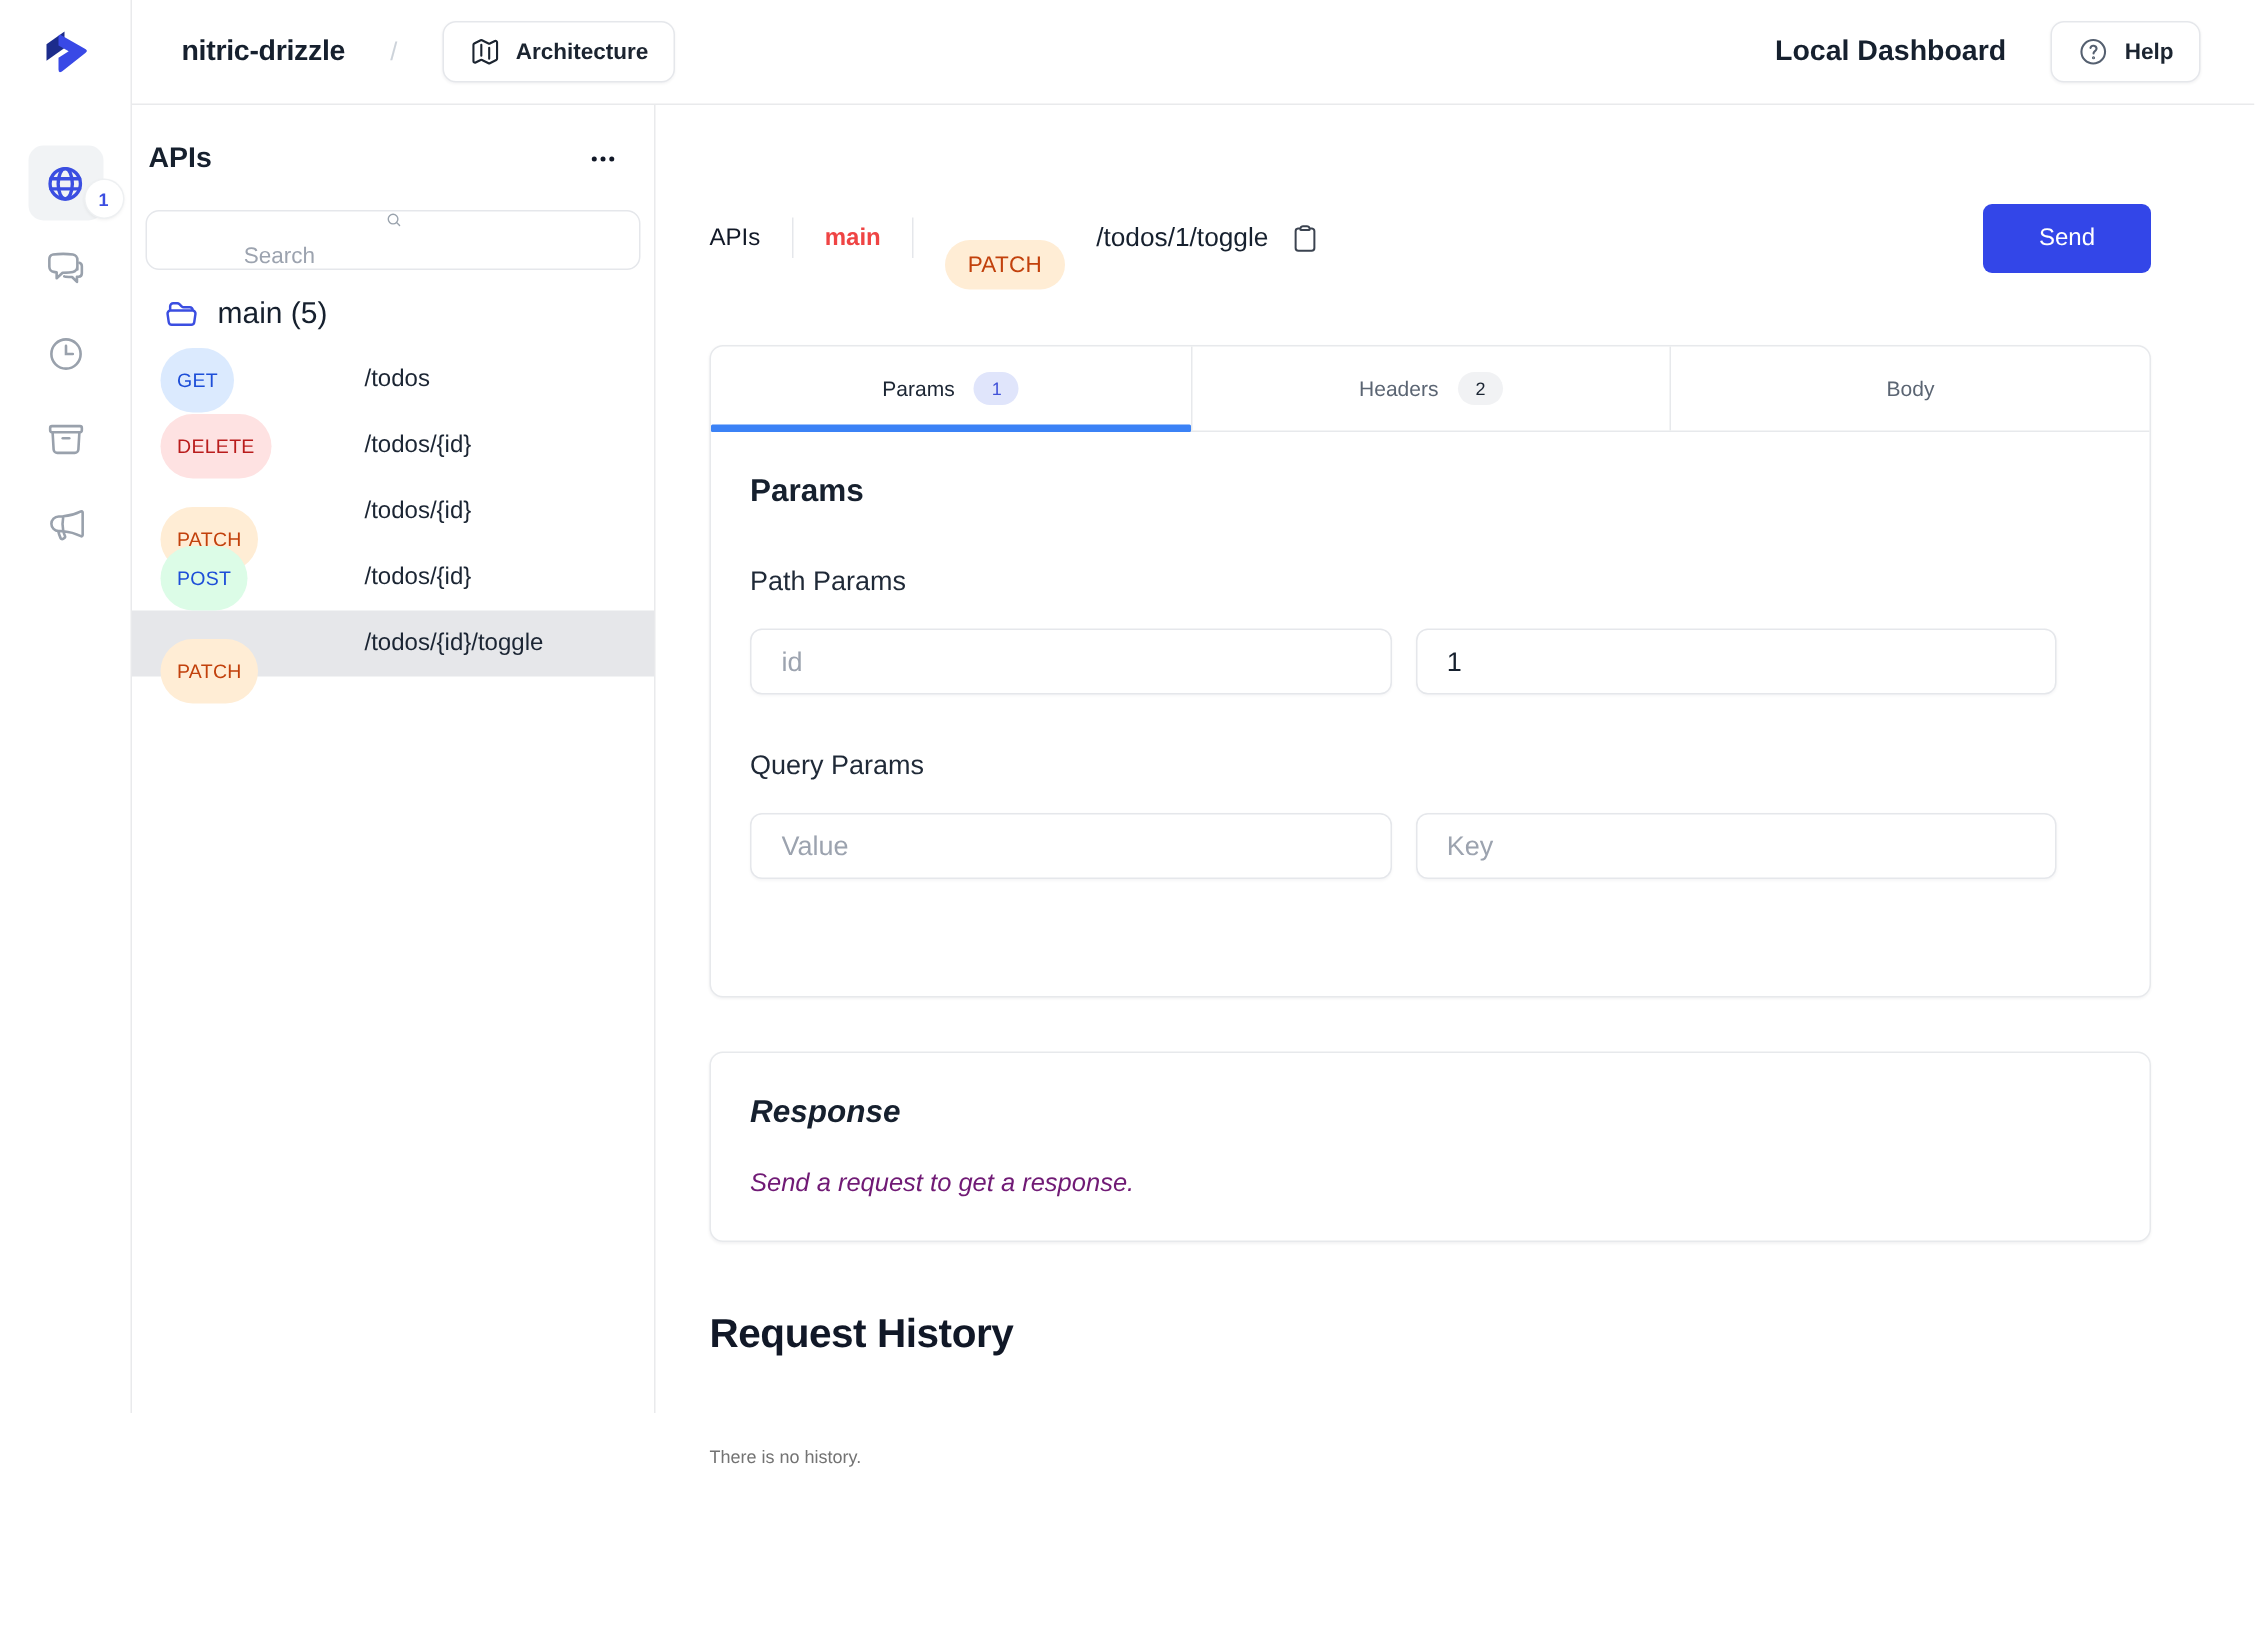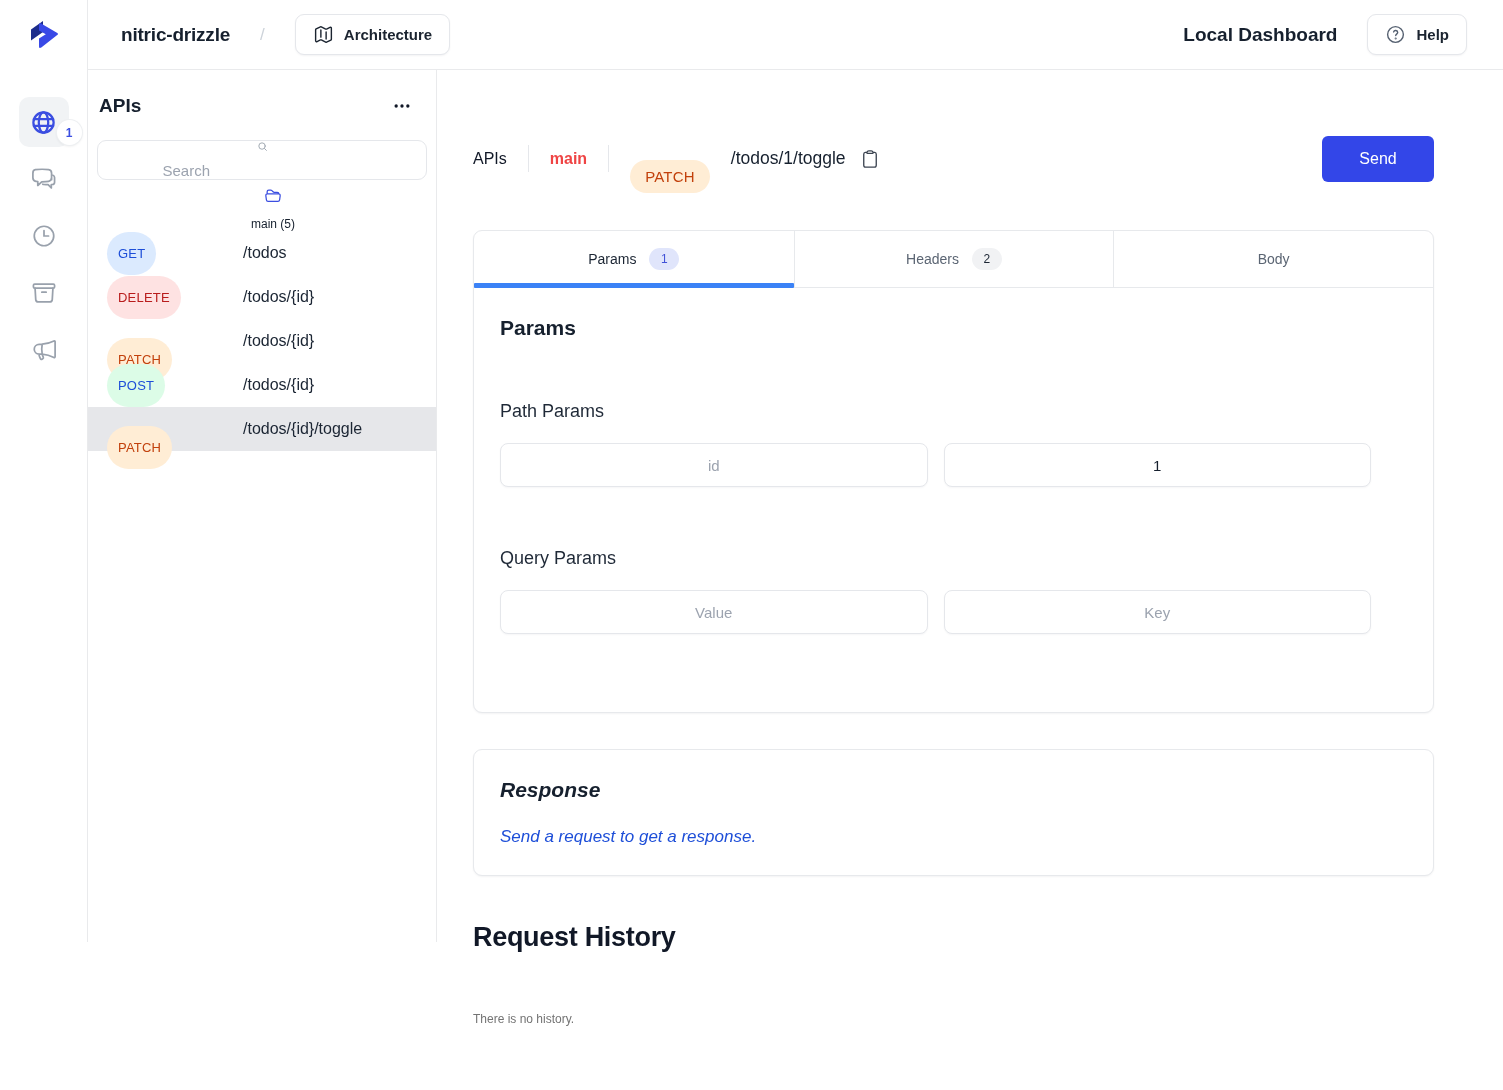"main (5)" .folder-row { flex-direction: column -> none; font-size: 12px -> 20px }
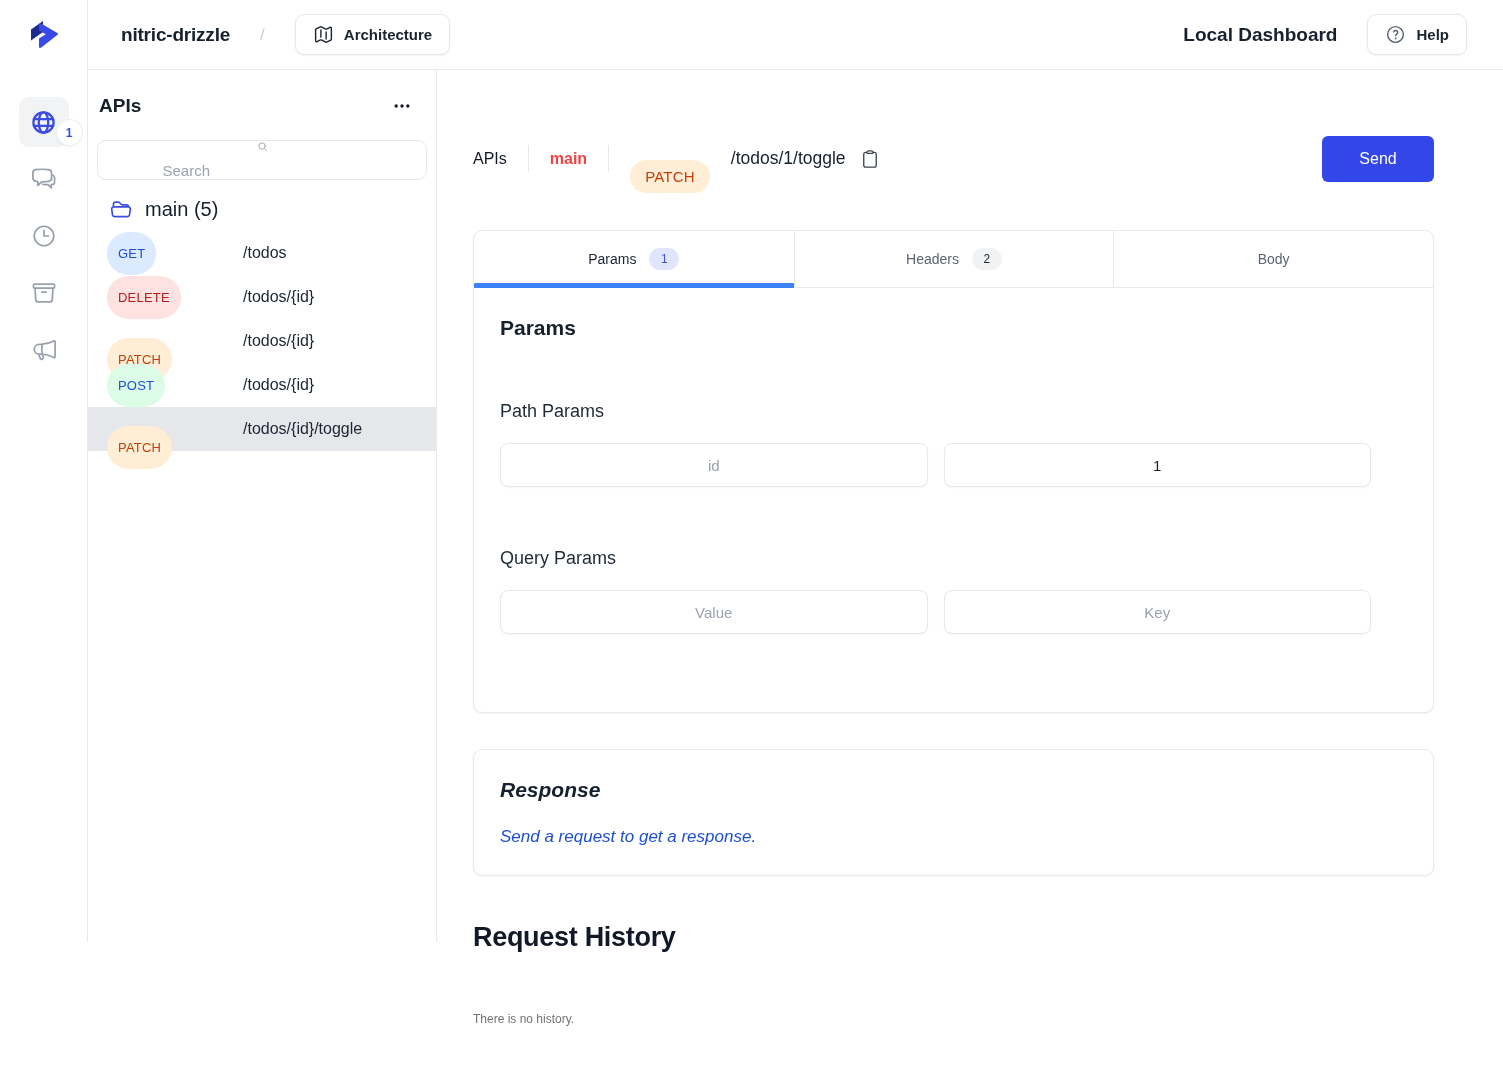"Path Params" .sub-title { margin-top: 61px -> 37px }
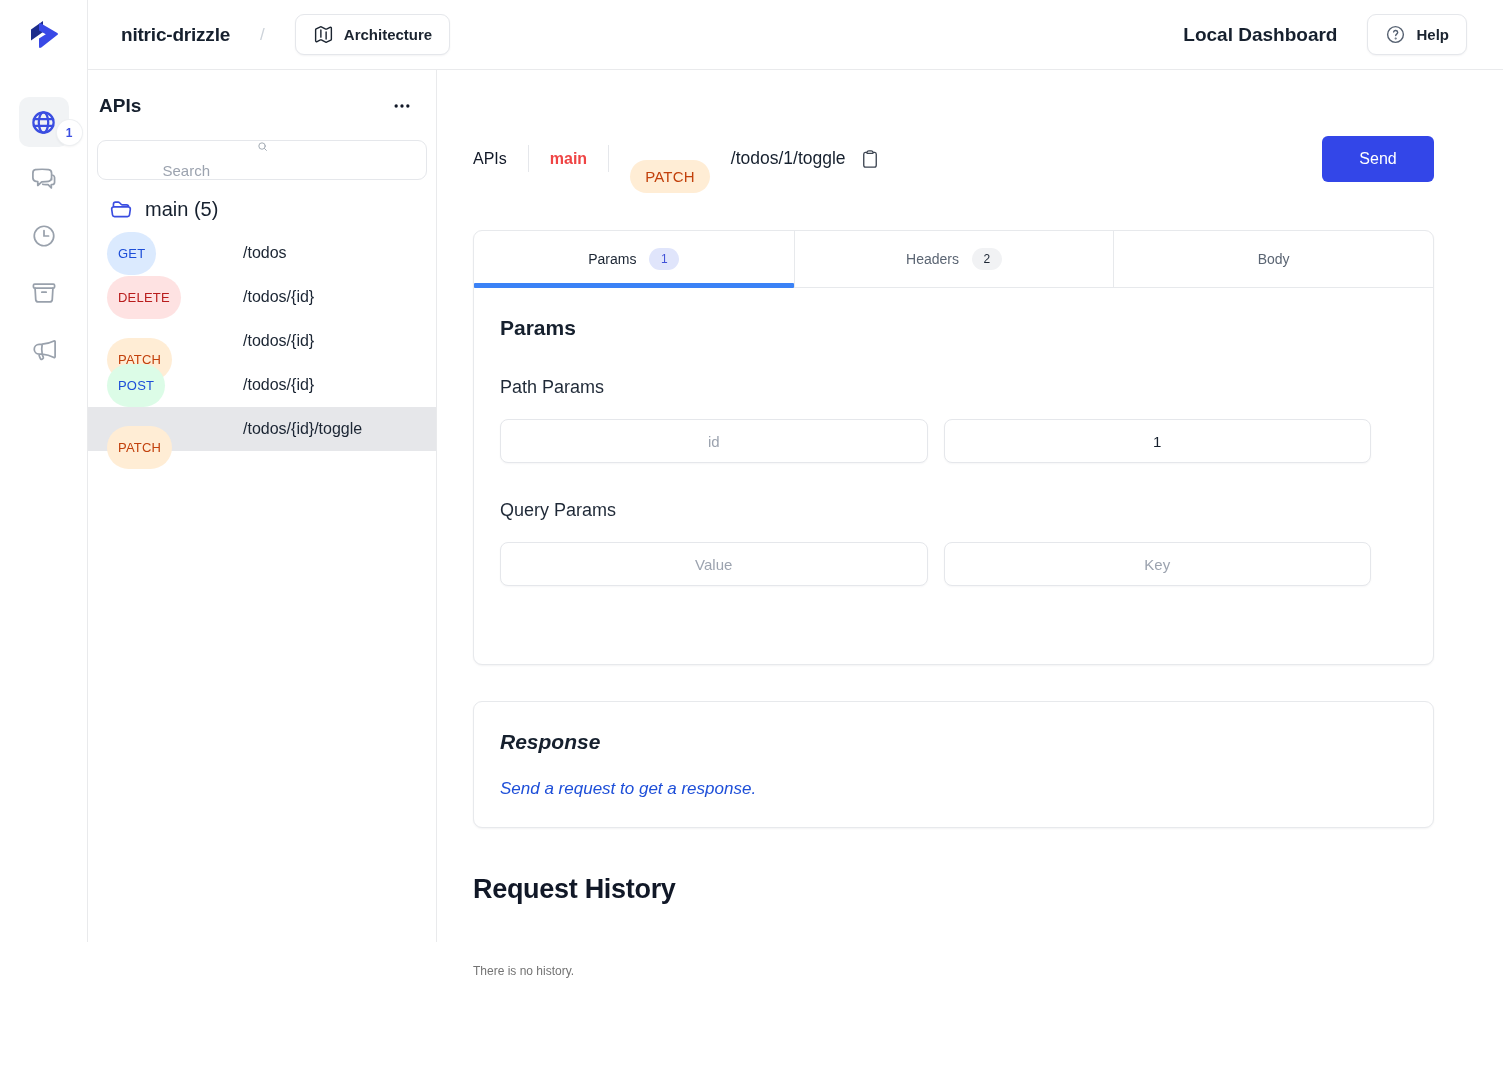"id" .tinput { font-size: 15px -> 18px; padding: 0 5px -> 0 20px; text-align: center -> none }
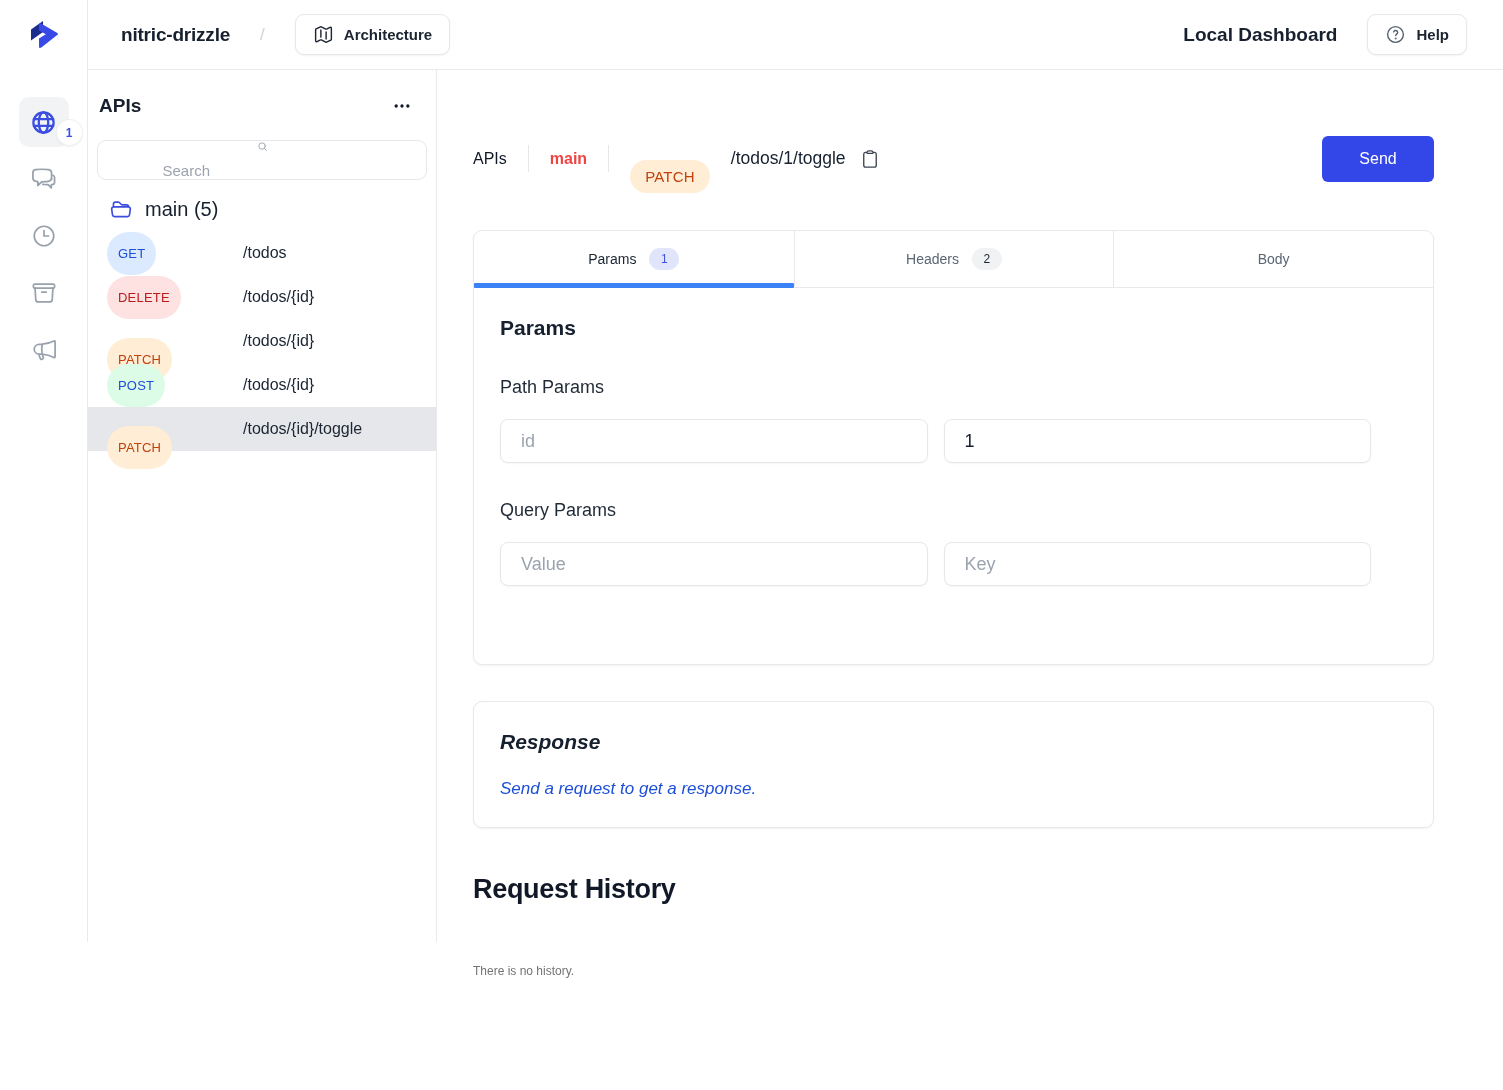"Send a request to get" .response-msg { color: #1d4ed8 -> #701a75 }
